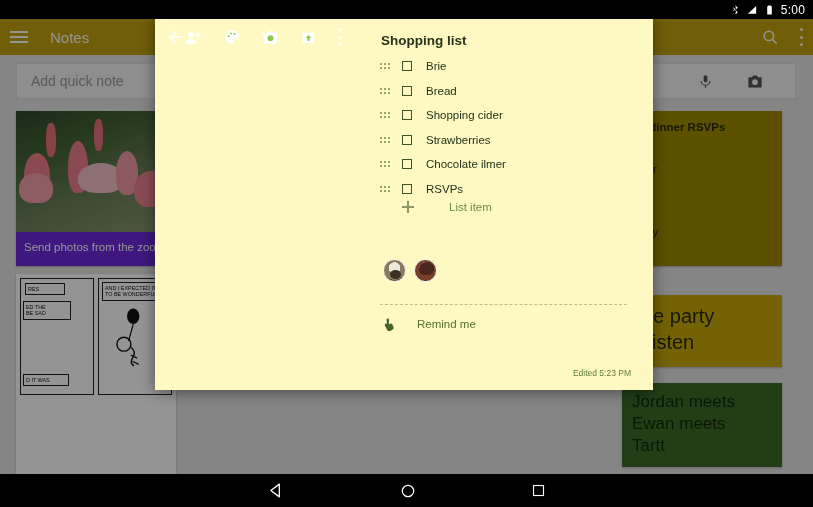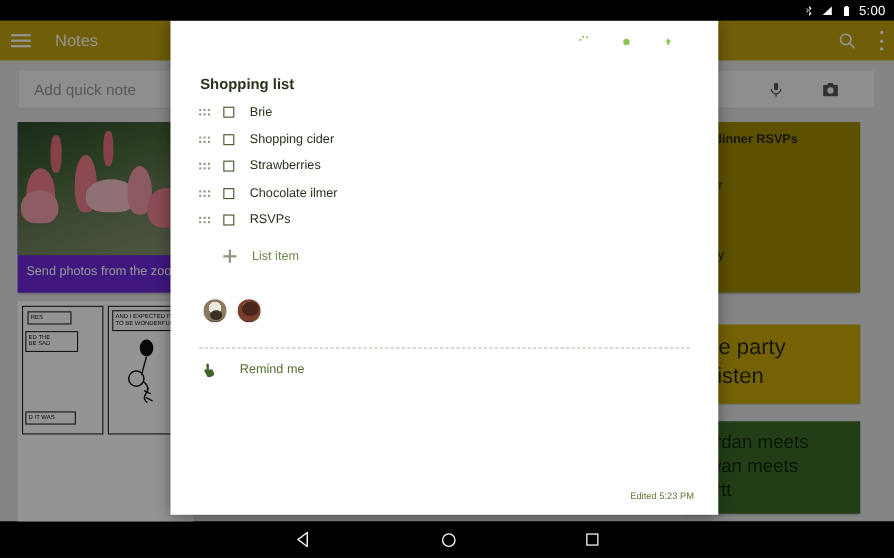"Shopping list" #note-detail { background: #ffffff -> #fef9c3; flex-direction: column -> none; height: 449px -> 371px }
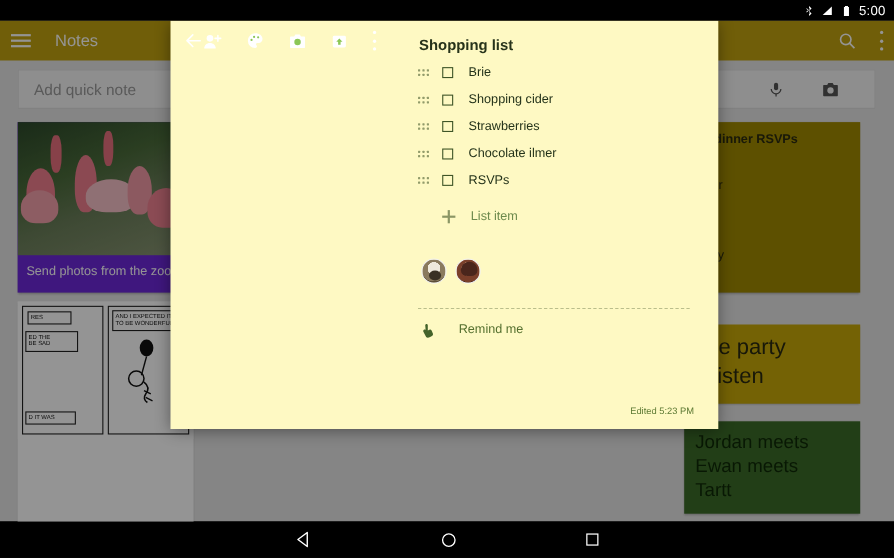"Bread" div.ck-row { html: none -> <div> <div> <b></b> <b></b> <b></b> <b></b> <b></b> <b></b> </div> <div></div> <div>Bread</div> </div> }
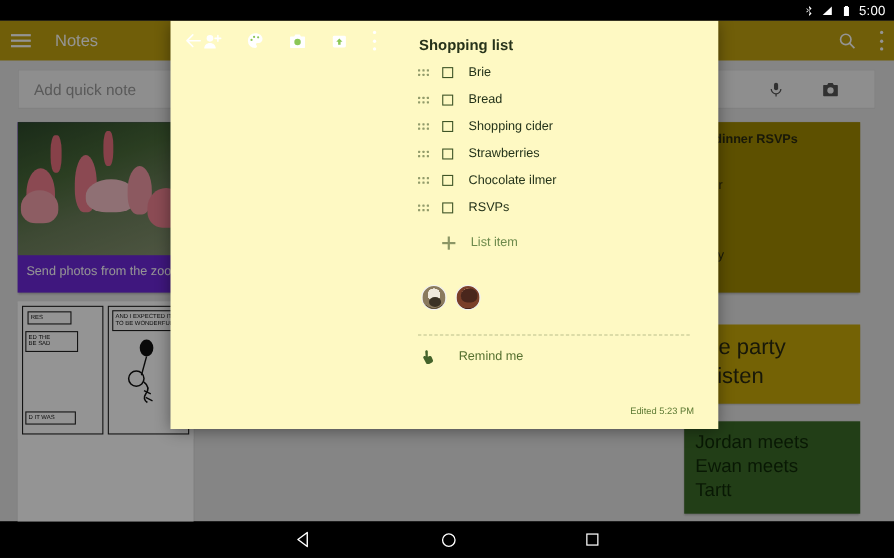"List item" .add-row { align-items: flex-end -> flex-start; gap: none -> 21px }
